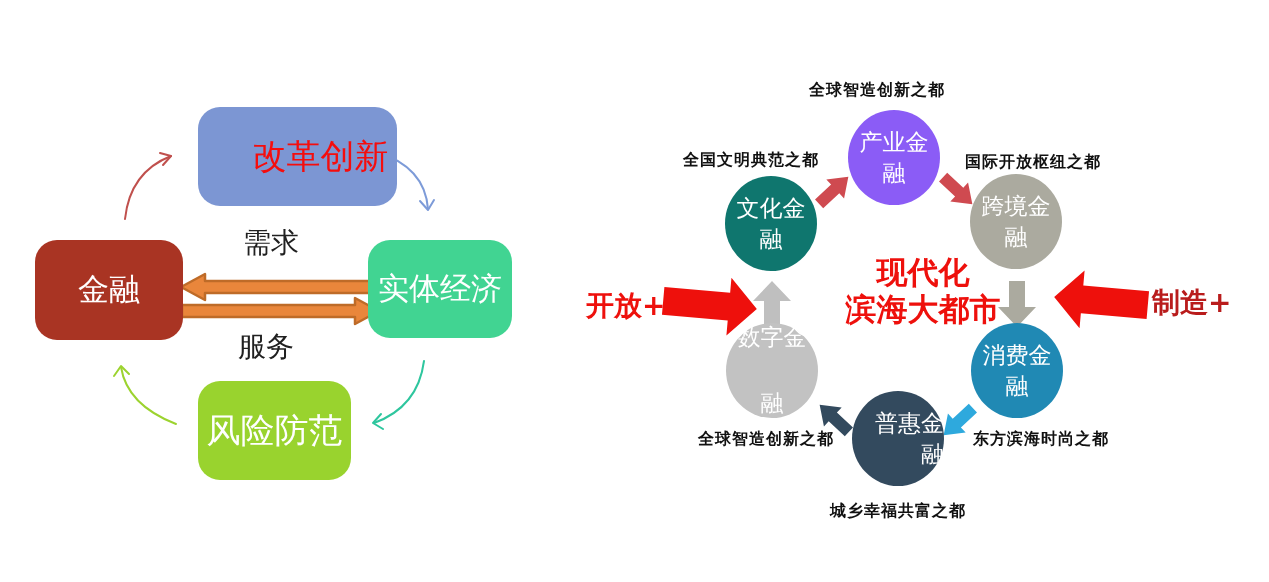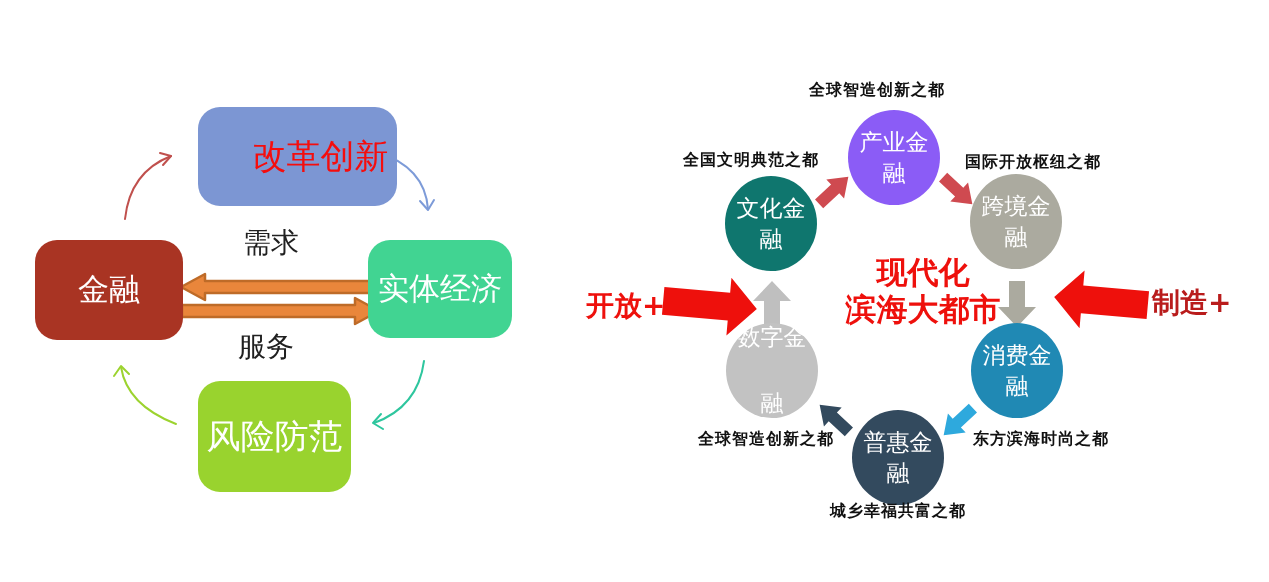"风险防范" .box-risk { height: 111px -> 99px }
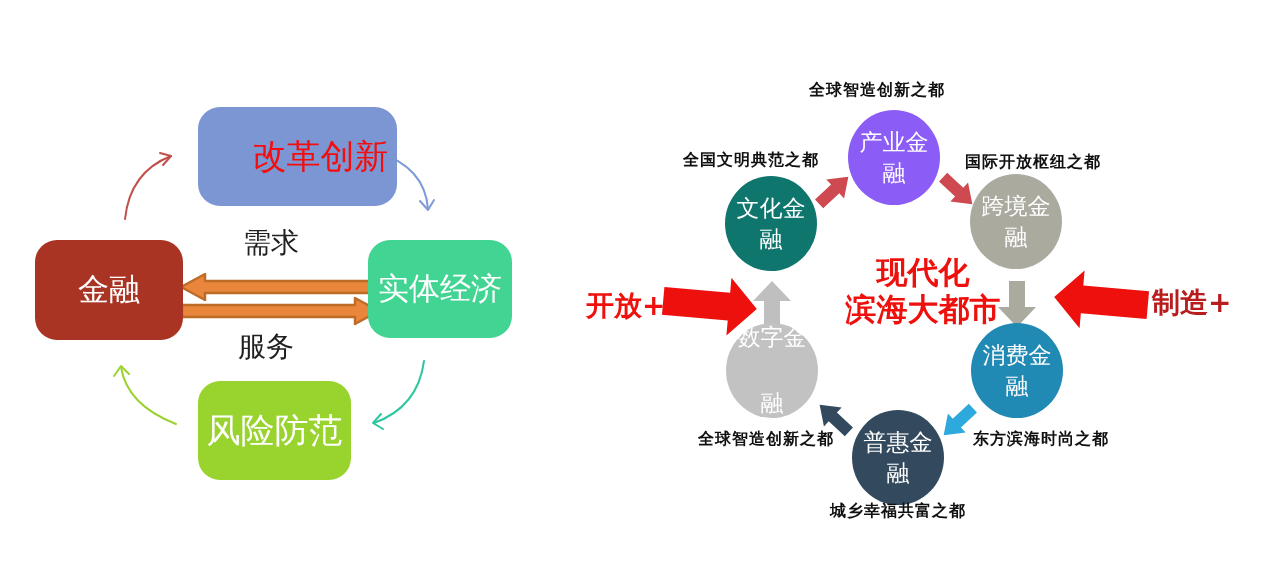"普惠金" .c-inclusive { align-items: none -> flex-end; top: 410px -> 391px }
